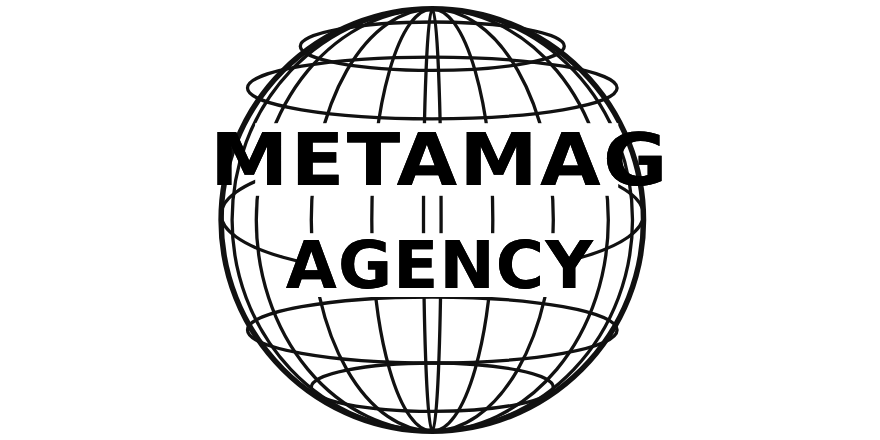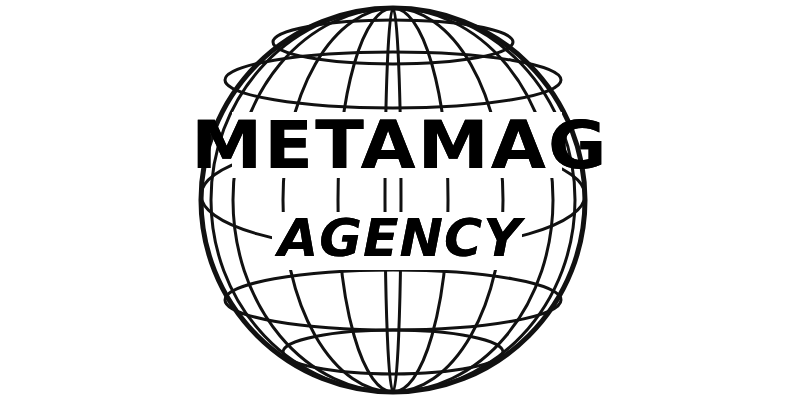"AGENCY" .line2 { font-size: 52px -> 60px; font-style: italic -> none }
